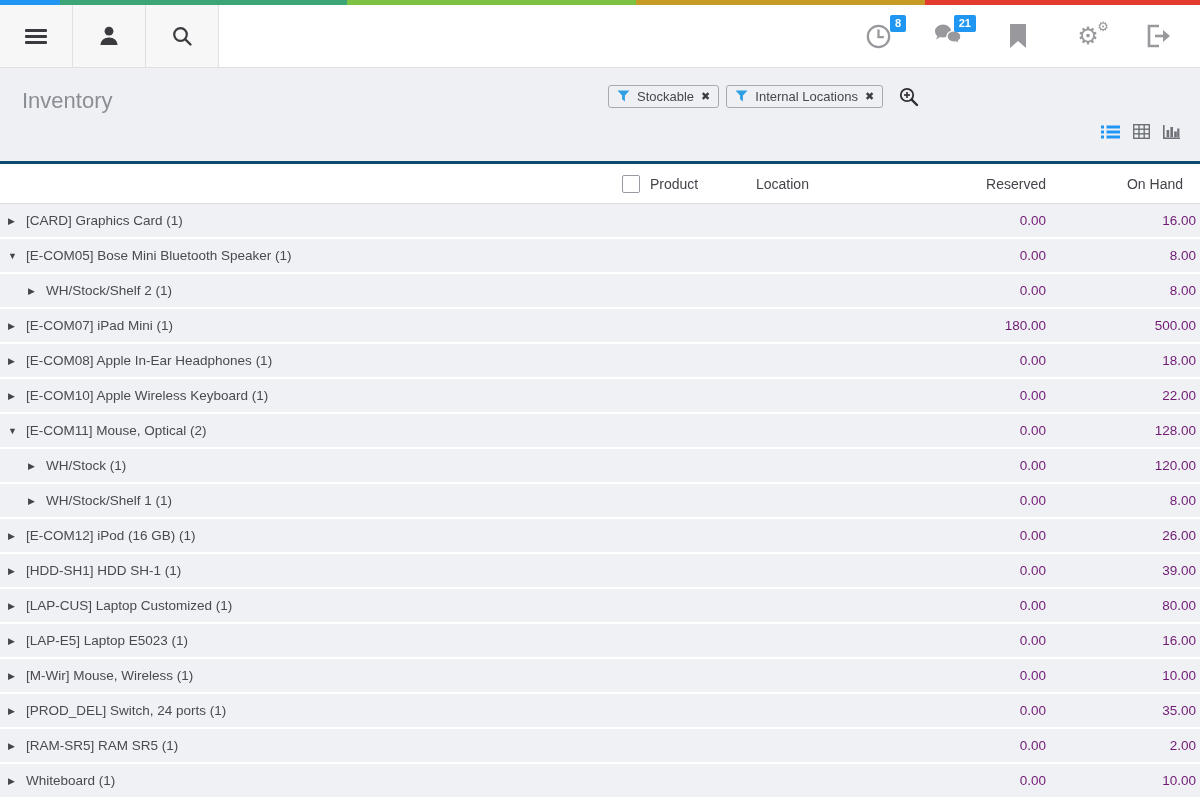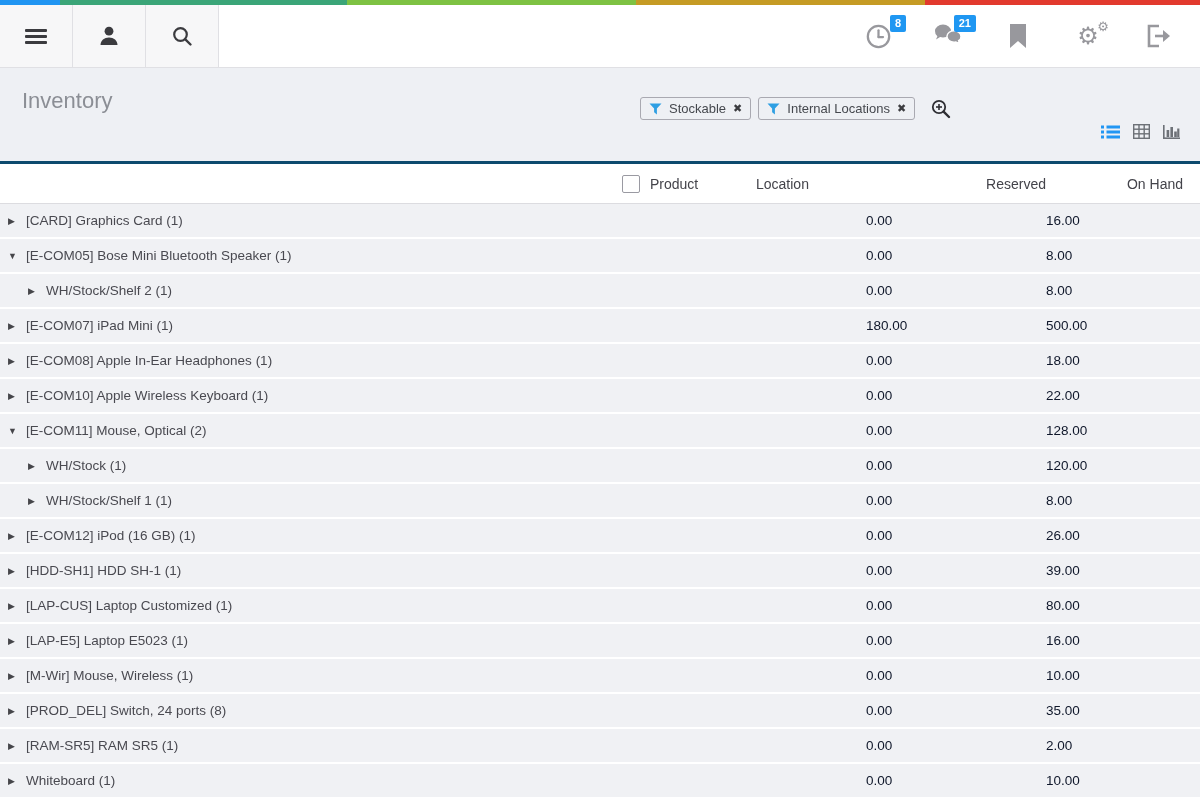"Stockable" .cp-search { align-items: flex-end -> center; margin-left: 32px -> none; top: 28px -> 16px }
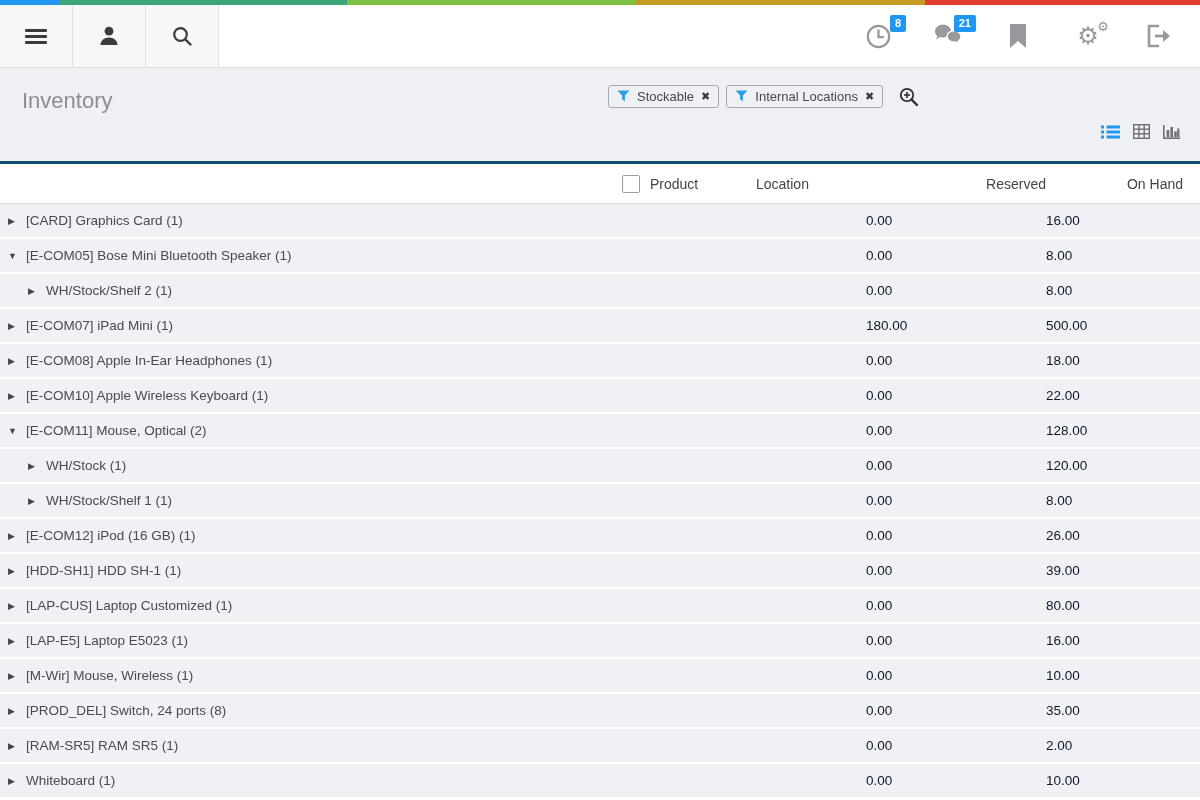"0.00" .num { color: #0f172a -> #701a75; text-align: none -> right }
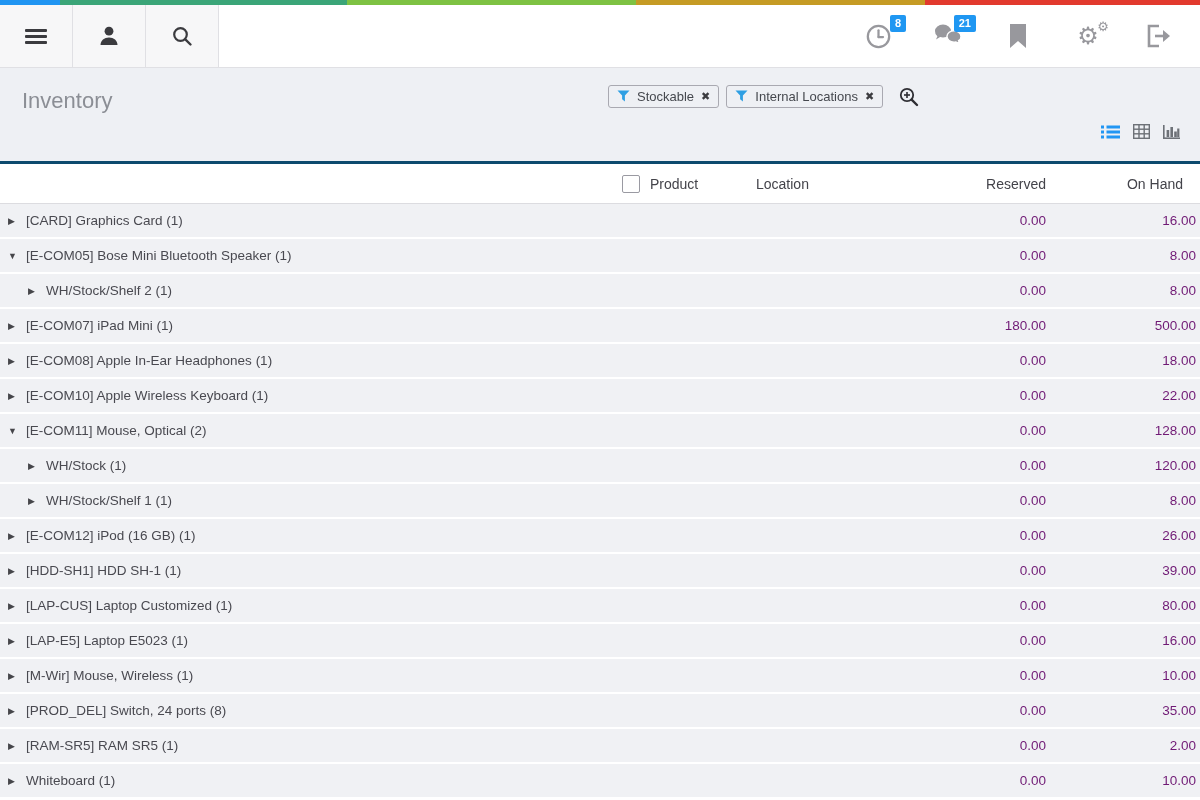"[PROD_DEL] Switch, 24 ports (8)" span.label { text: 8 -> 1 }
